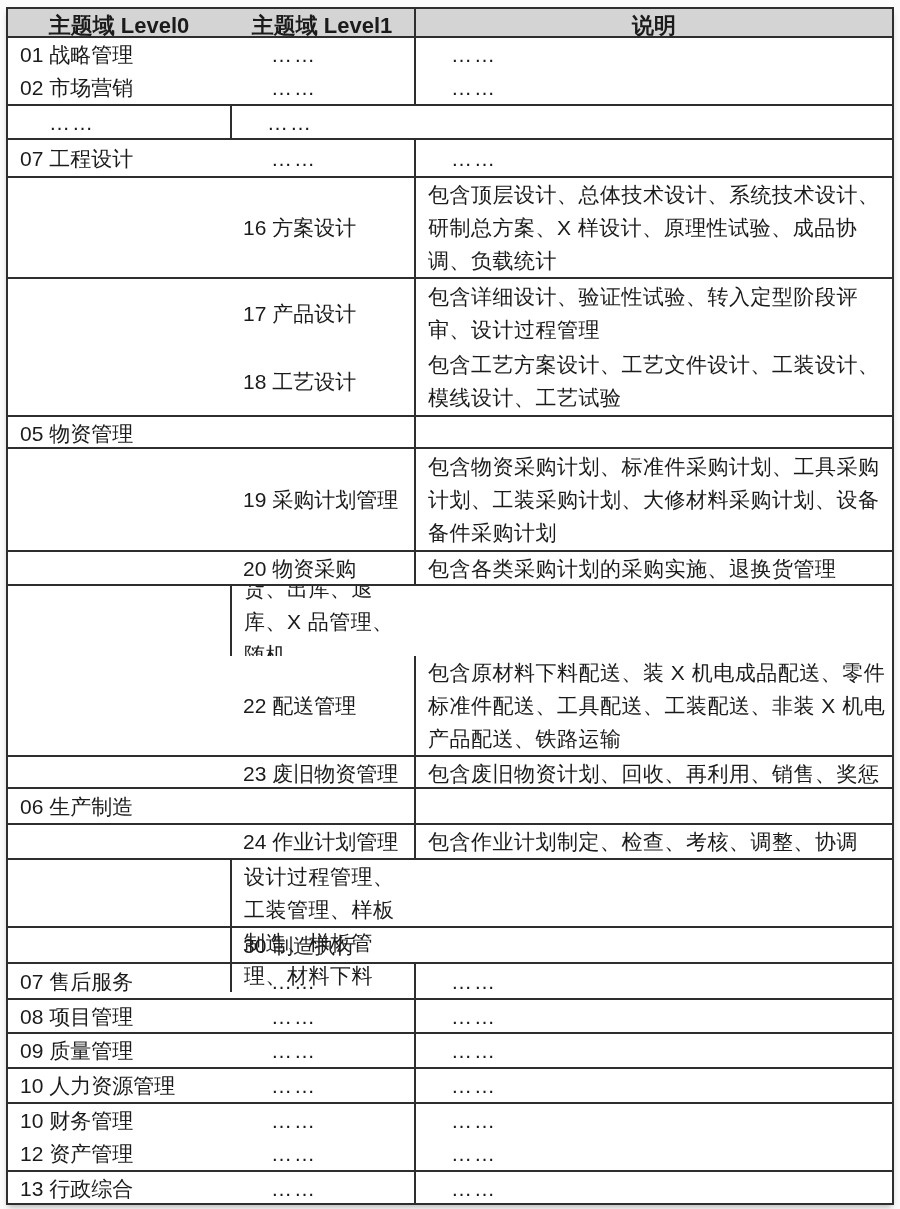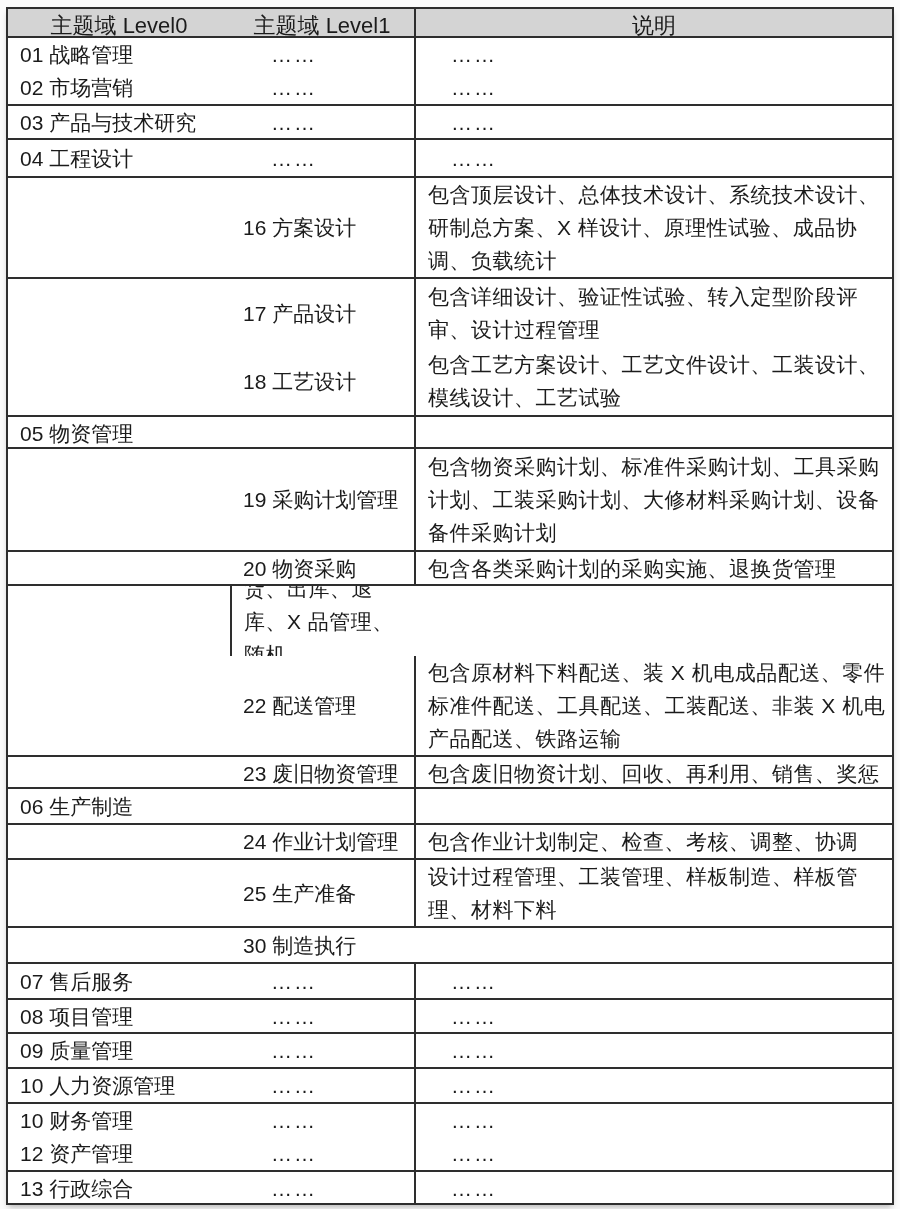"主题域 Level0" .header .c1,.header .c2,.header .c3 { font-weight: normal -> bold }
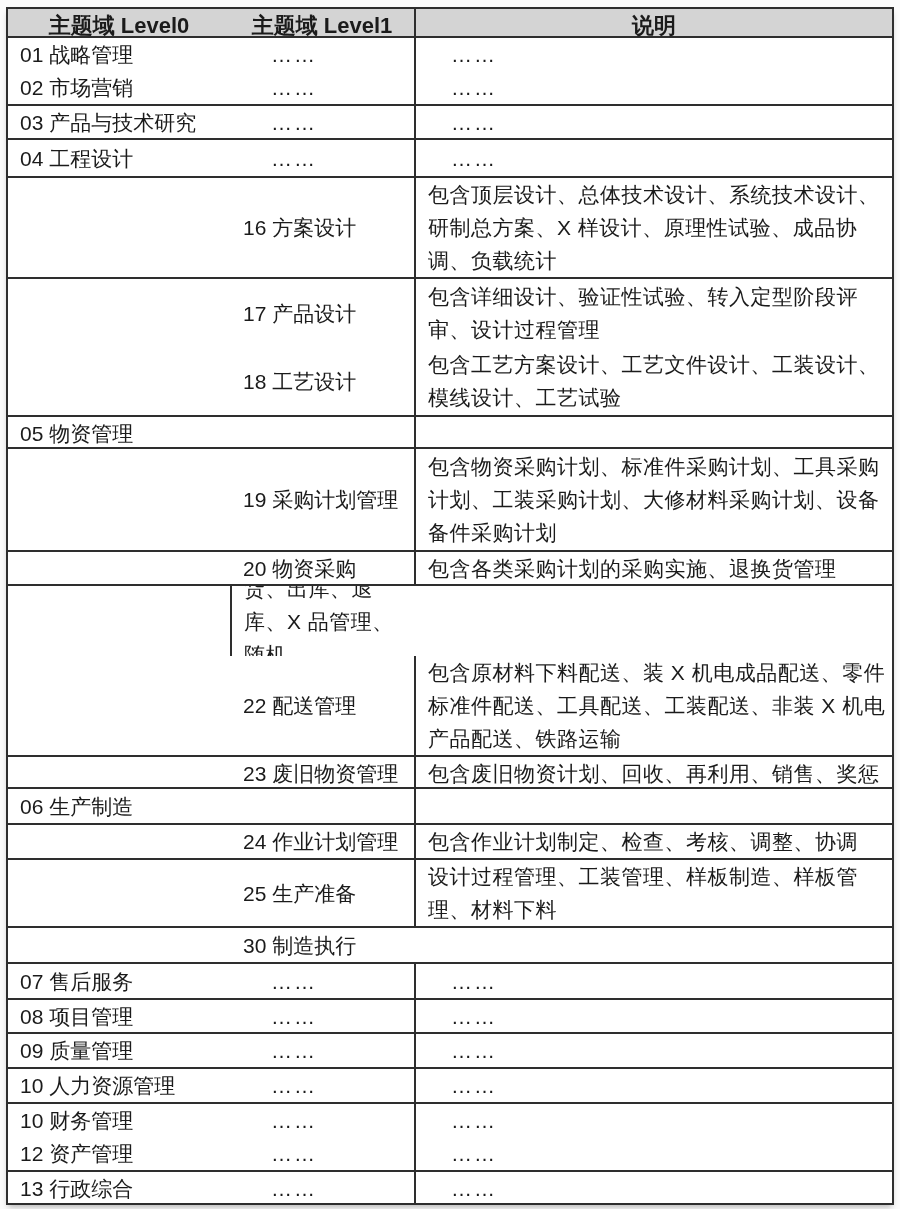"03 产品与技术研究" div.c1 { html: <div>03 产品与技术研究</div> -> none }
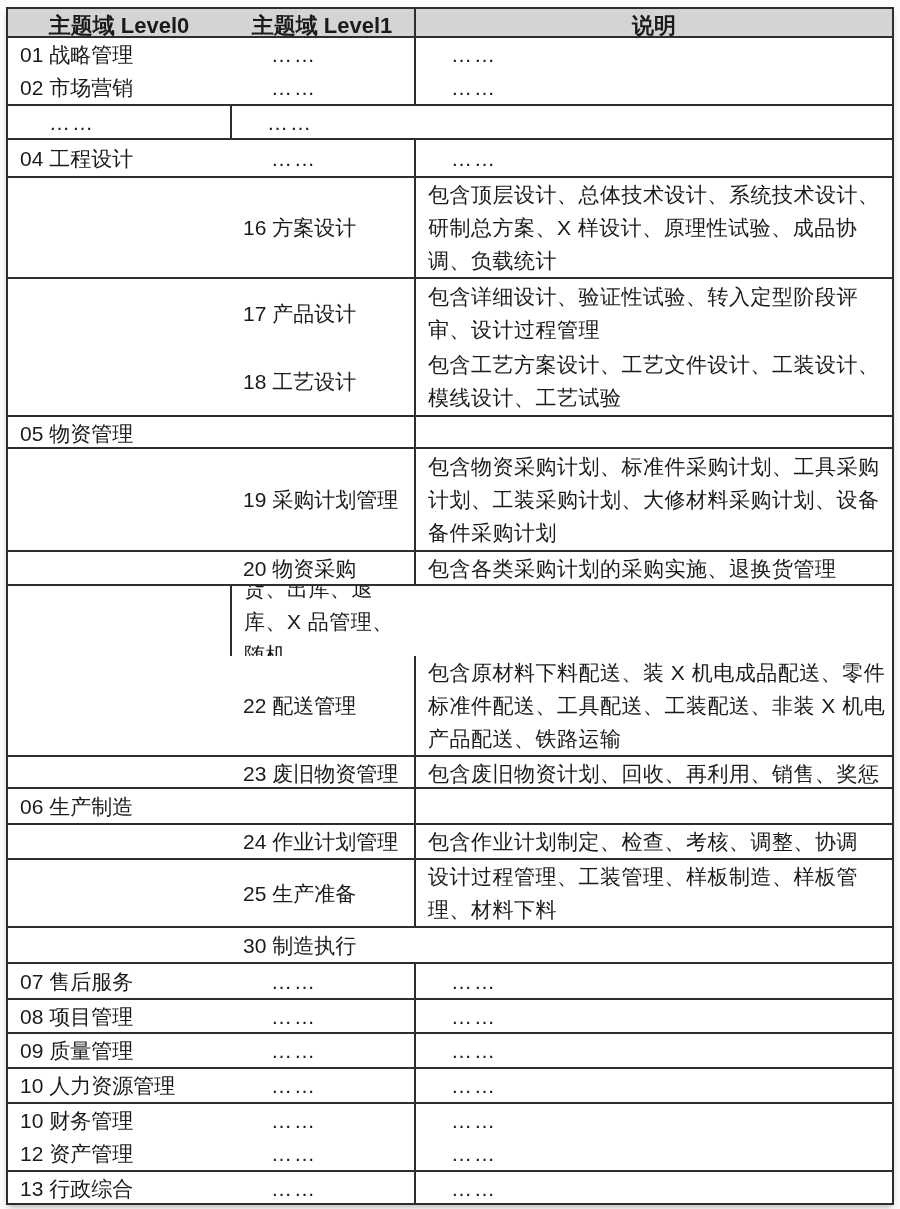"04 工程设计" div.c1 { text: 04 -> 07 }
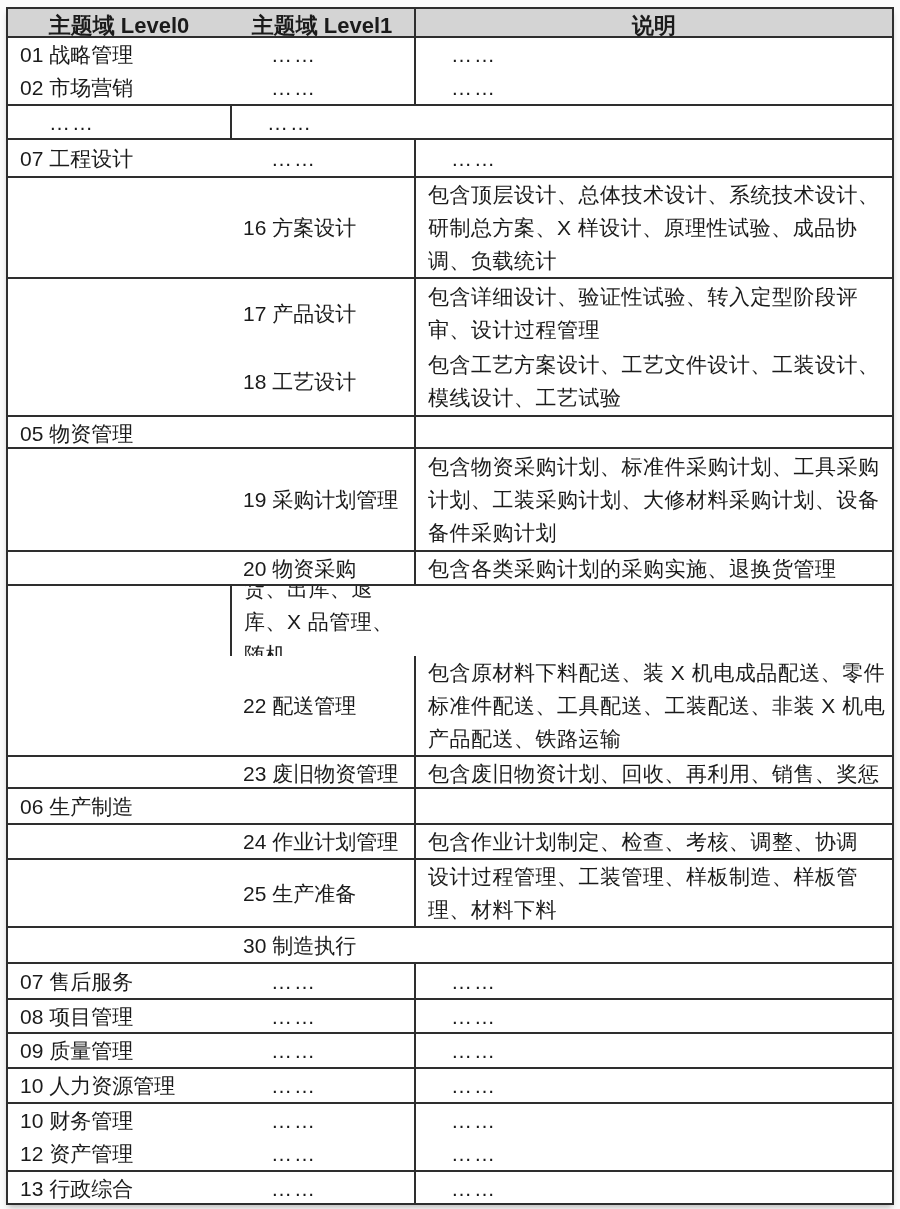"25 生产准备" div.c2 { html: <div>25 生产准备</div> -> none }
